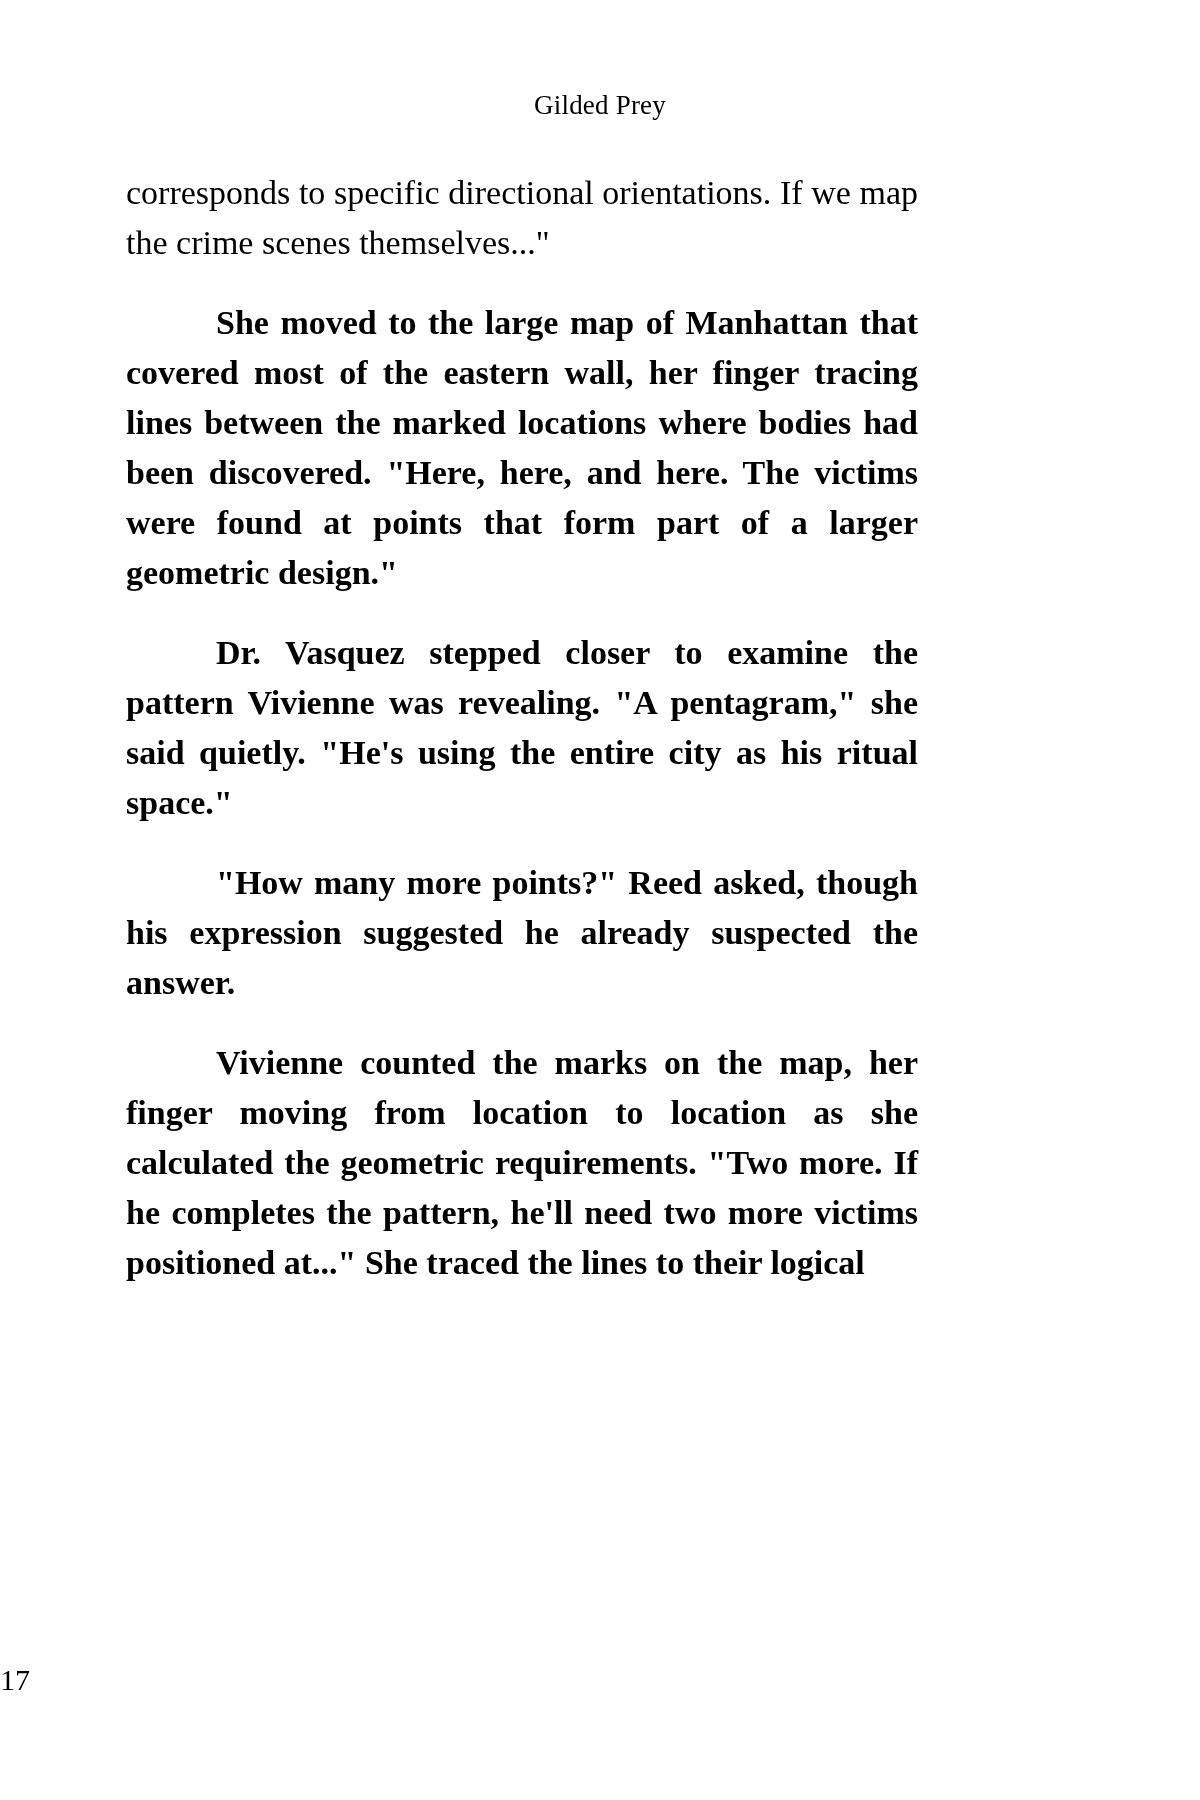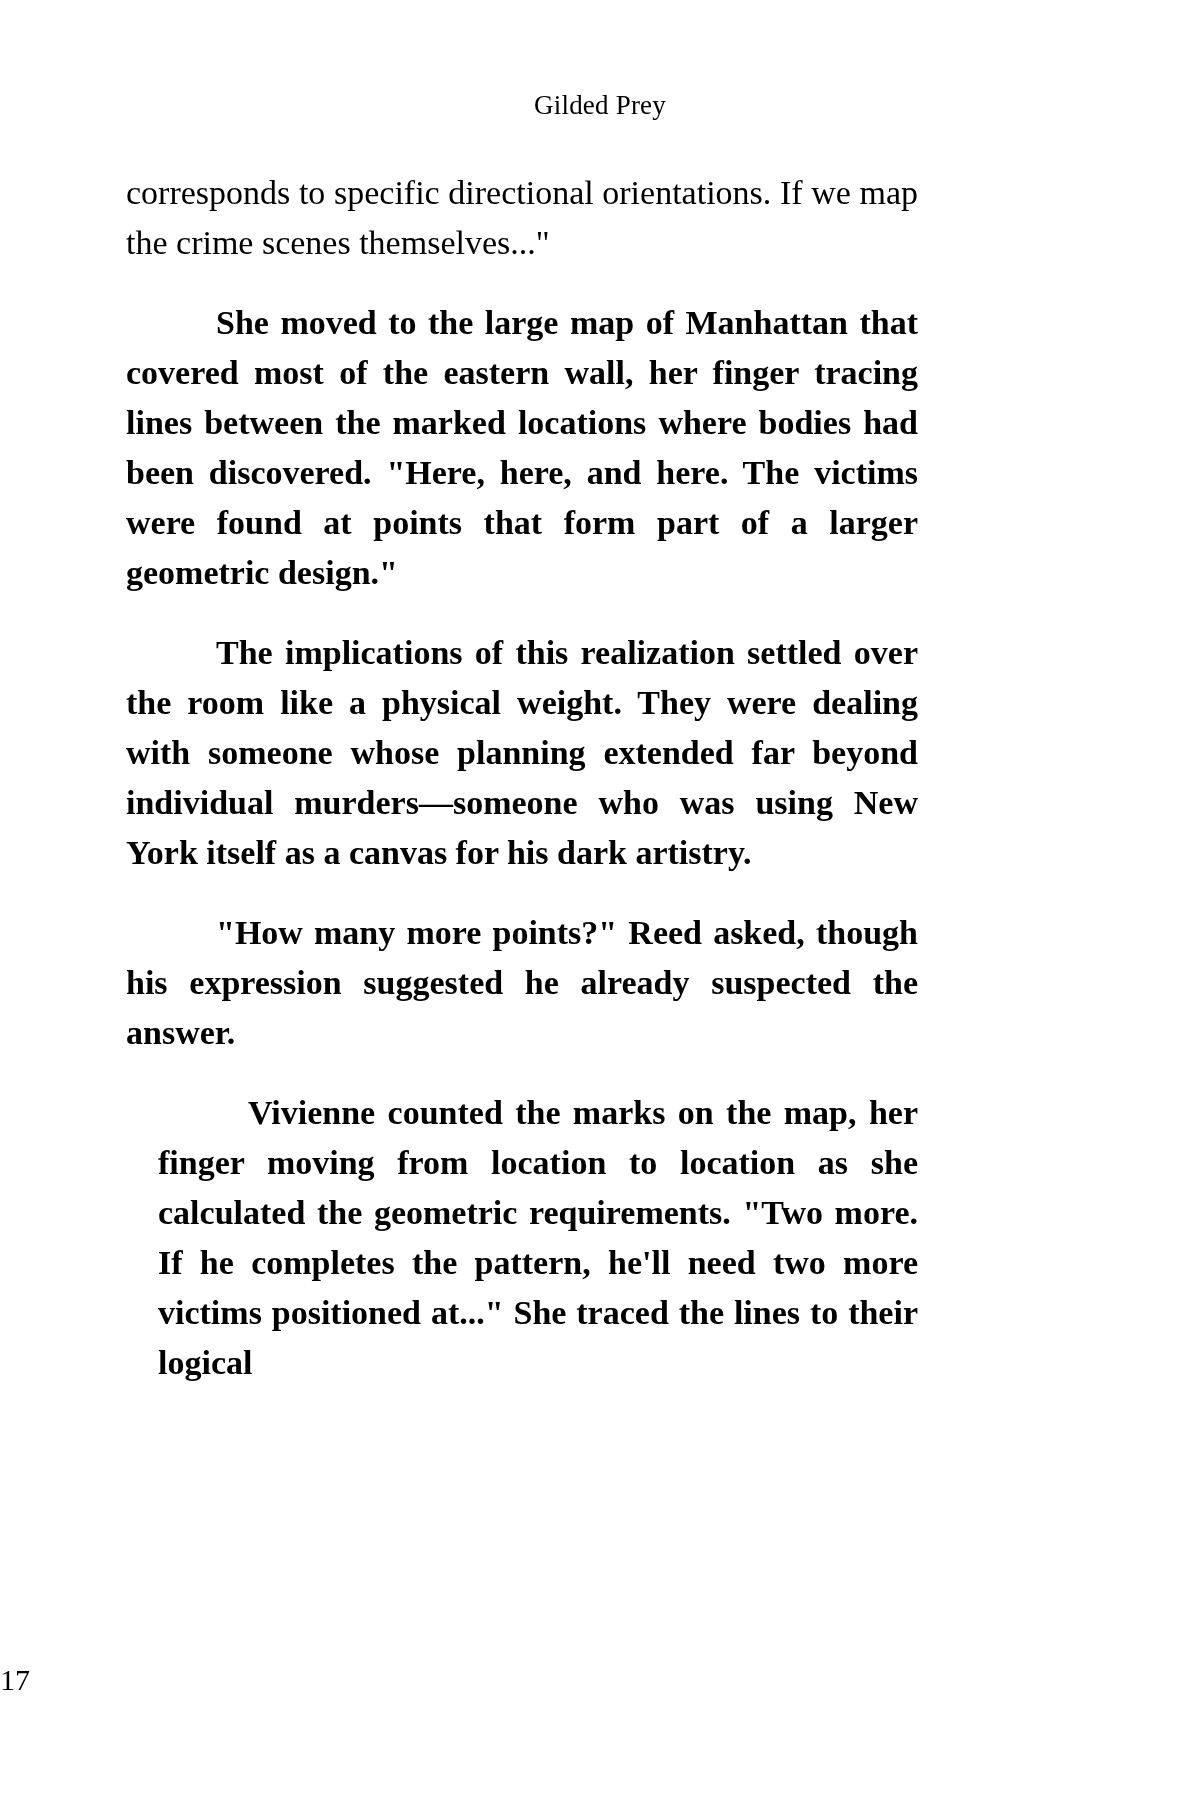"Dr. Vasquez stepped closer to" p.indent { html: none -> <p>Dr. Vasquez stepped closer to examine the pattern Vivienne was revealing. "A pentagram," she said quietly. "He's using the entire city as his ritual space."</p> }
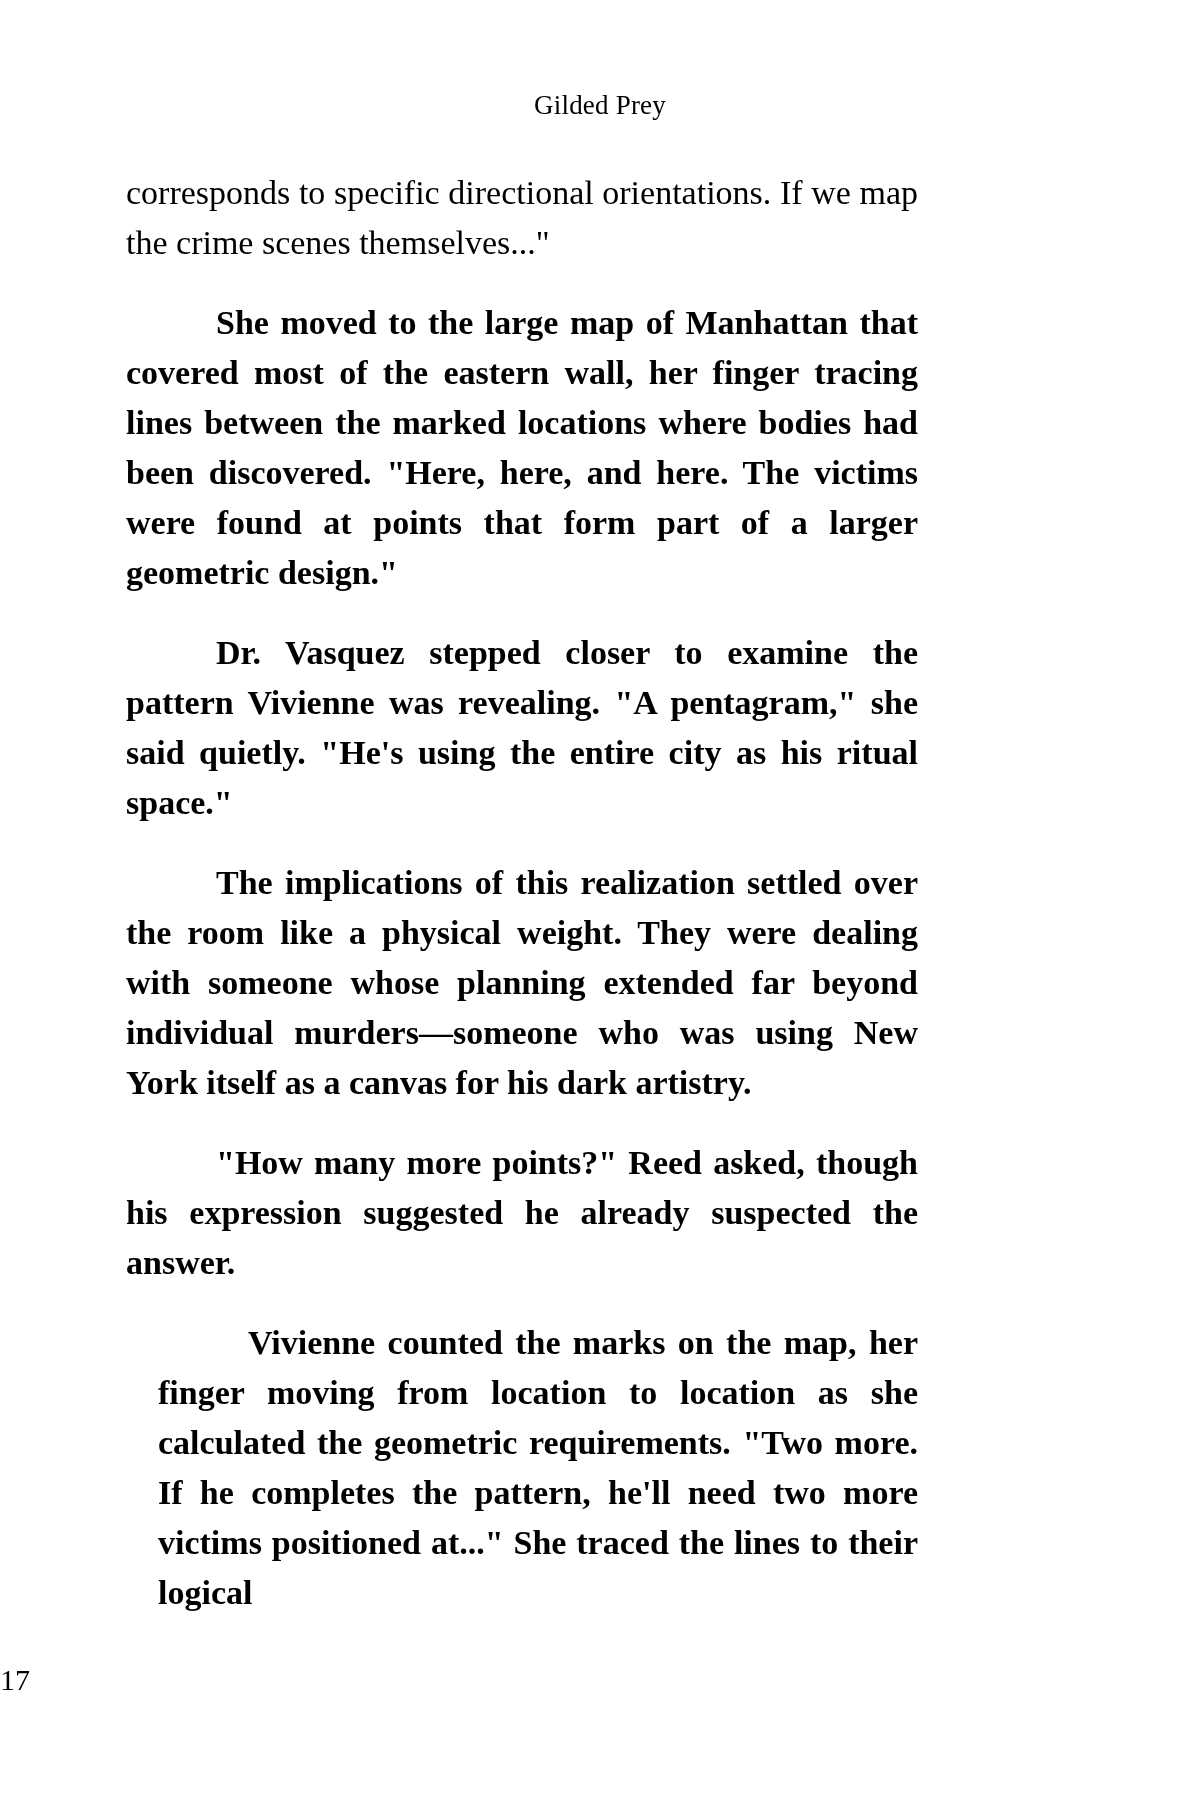"The implications of this realization" p.indent { html: <p>The implications of this realization settled over the room like a physical weight. They were dealing with someone whose planning extended far beyond individual murders—someone who was using New York itself as a canvas for his dark artistry.</p> -> none }
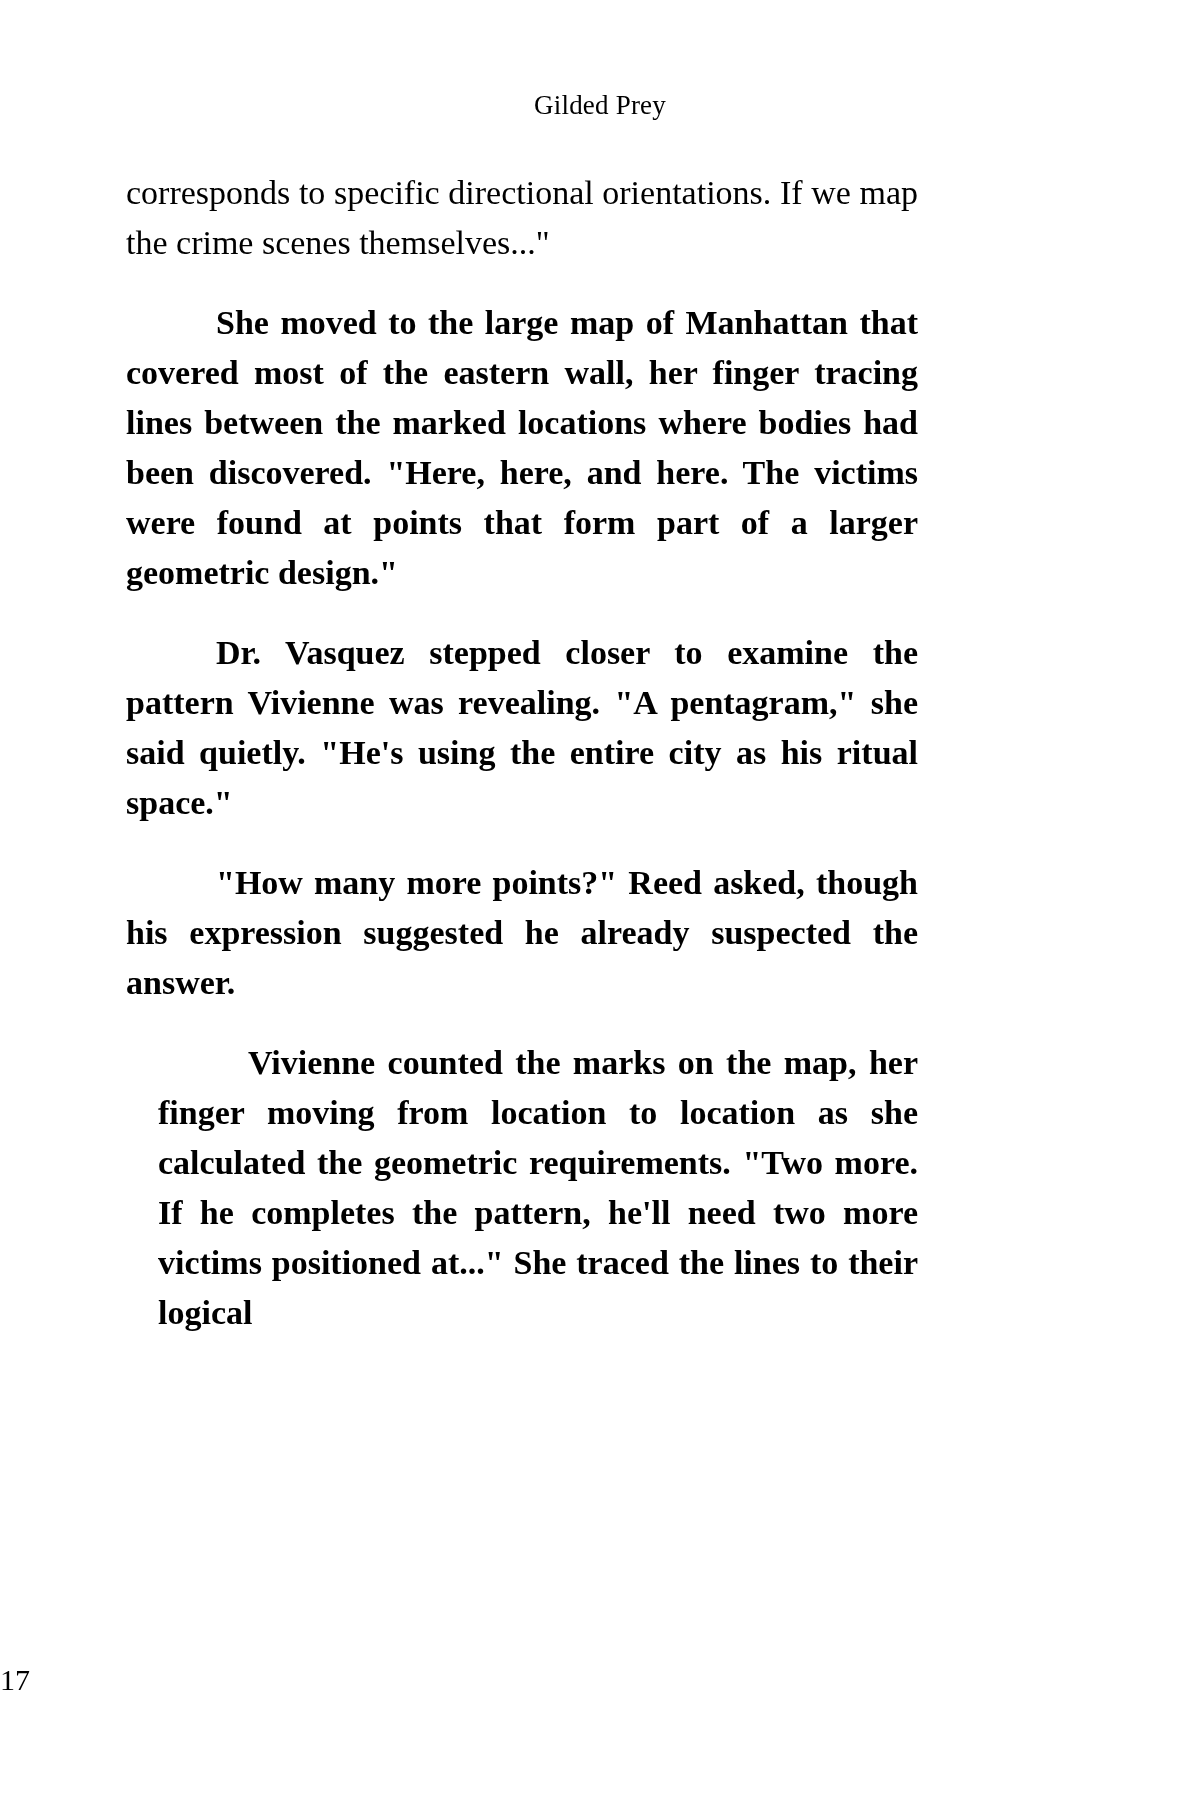"Vivienne counted the marks on" .body-block p:last-child { margin-left: 32px -> none }
